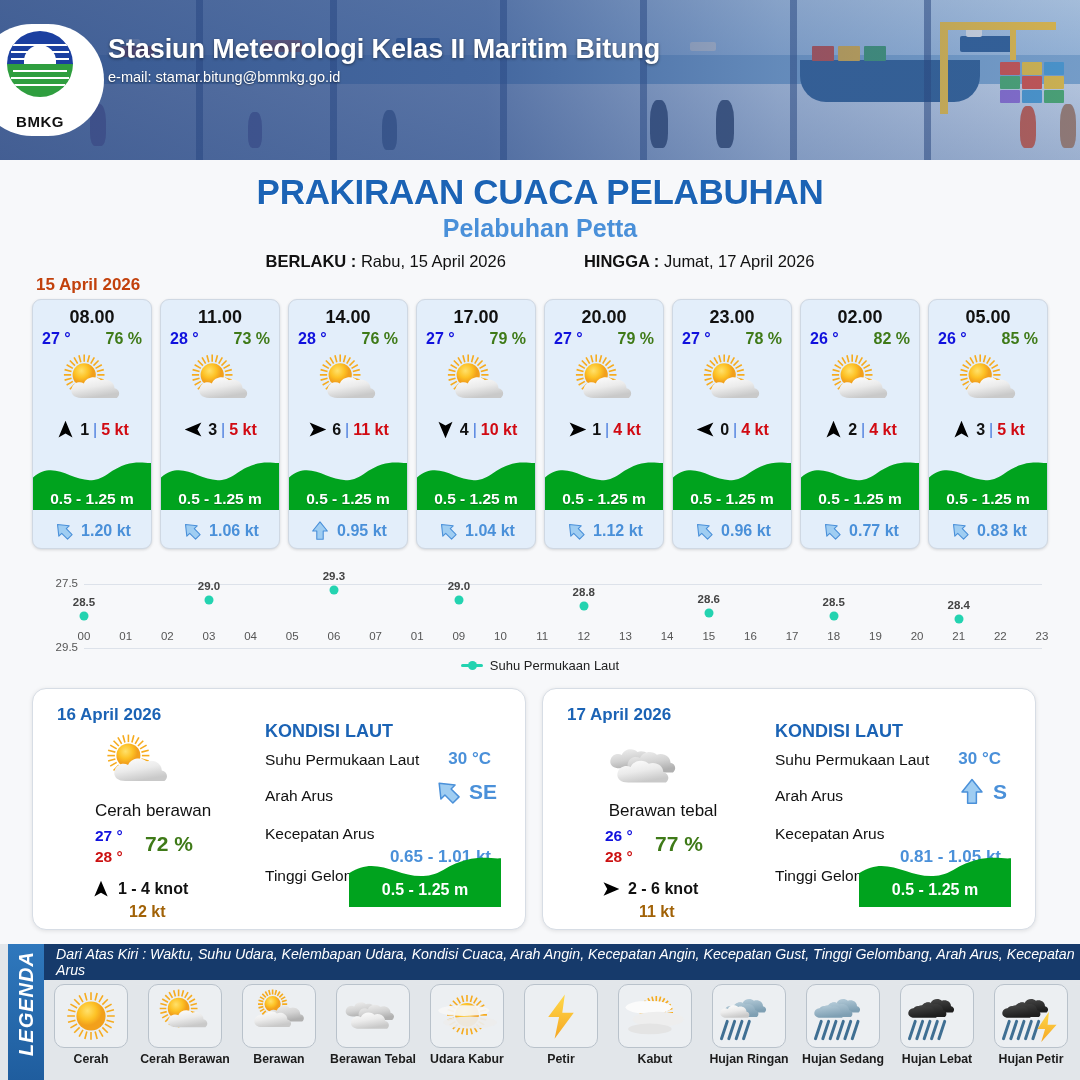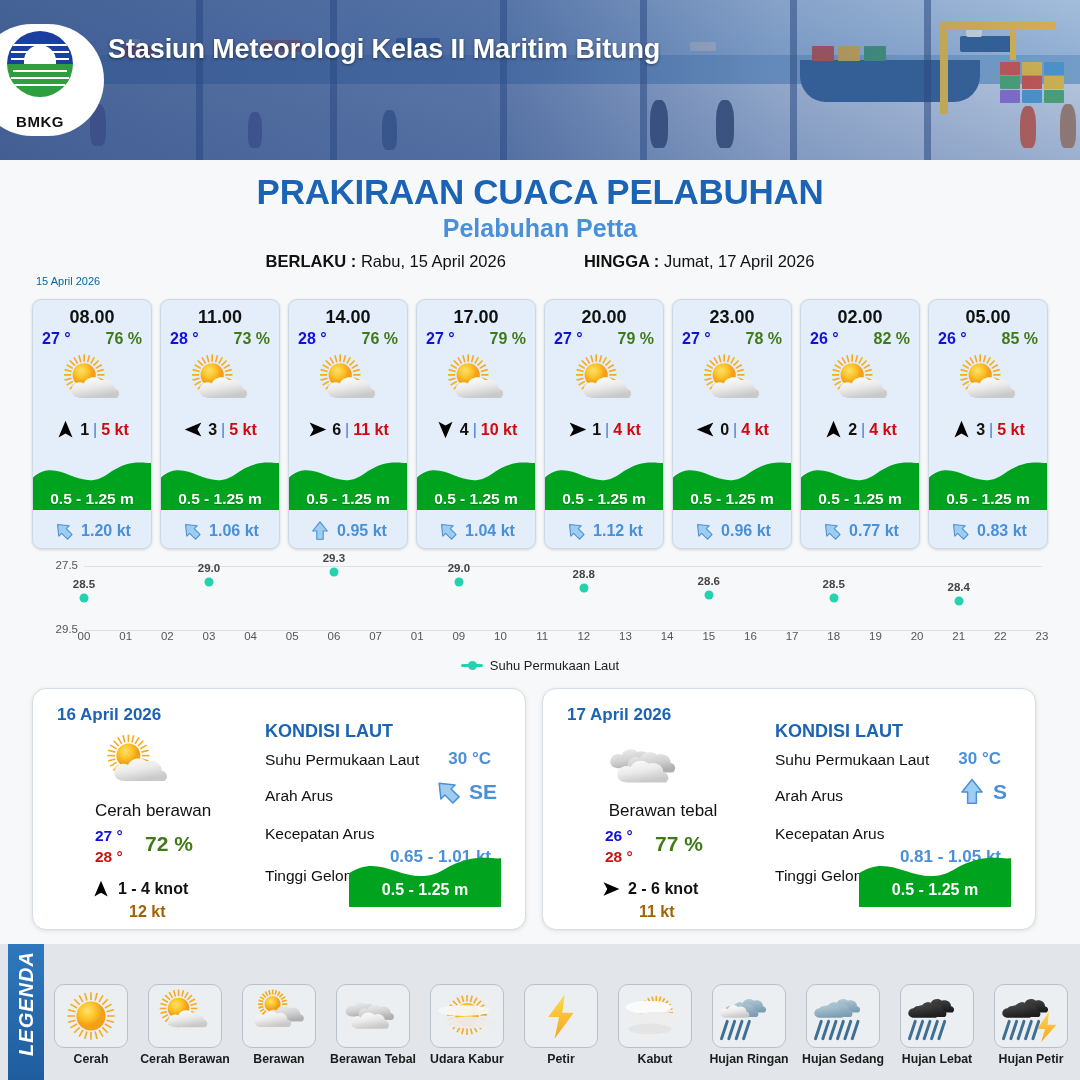"e-mail: stamar.bitung@bmmkg.go.id" div.h-mail { html: none -> <div>e-mail: stamar.bitung@bmmkg.go.id</div> }
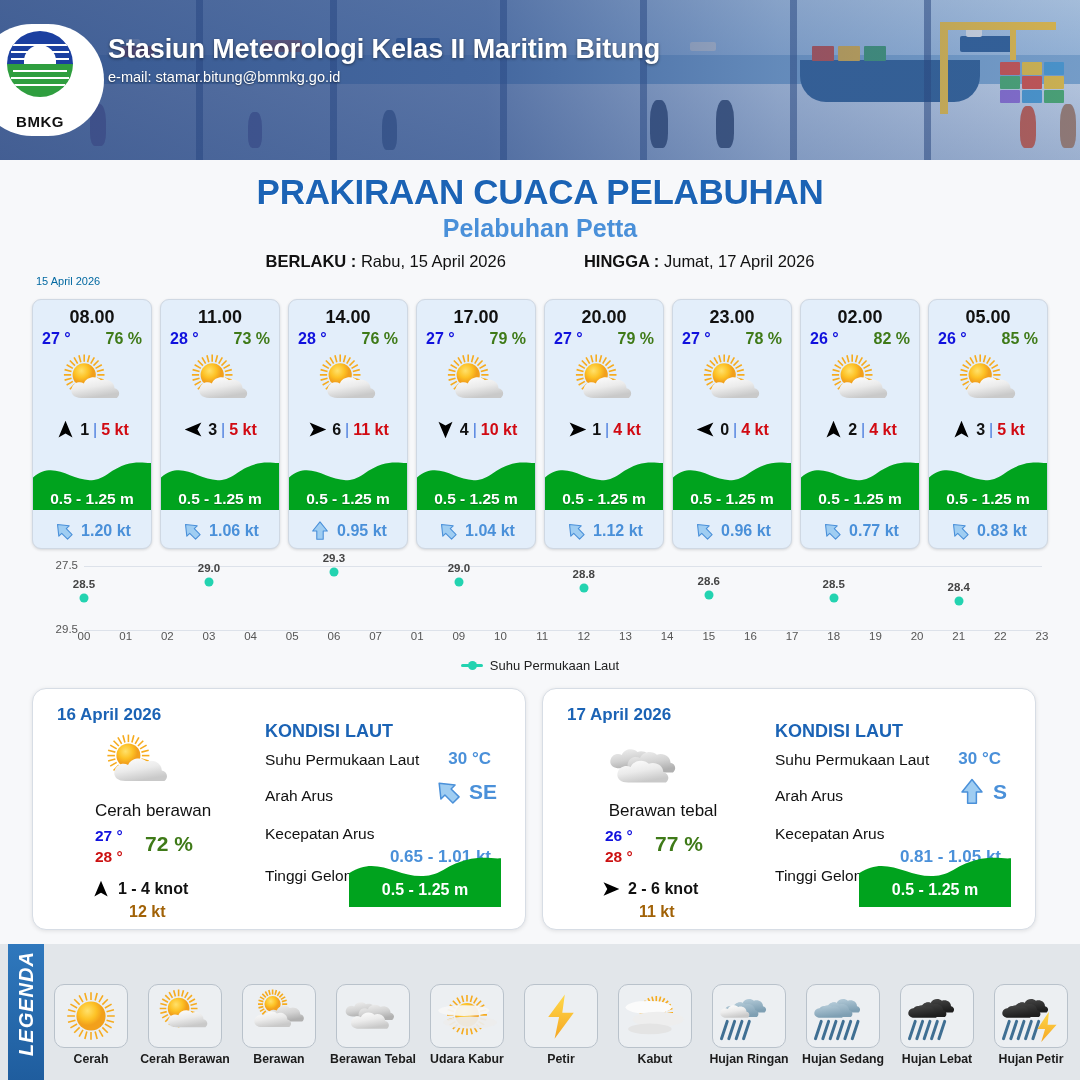"15 April 2026" .day-label { color: #0369a1 -> #c2410c; font-size: 11px -> 17px; font-weight: normal -> bold }
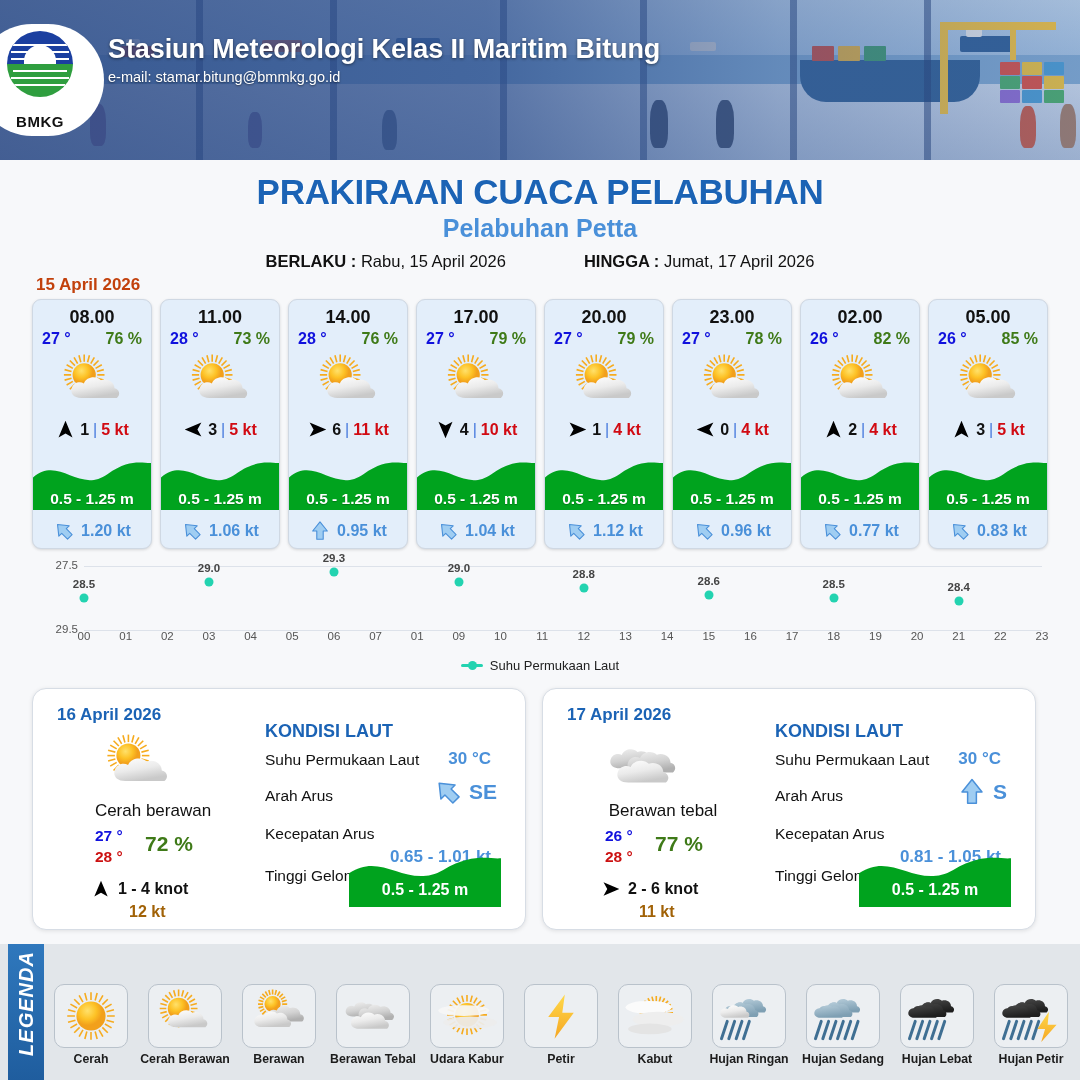"27.5" .ch-plot { top: 6px -> 24px }
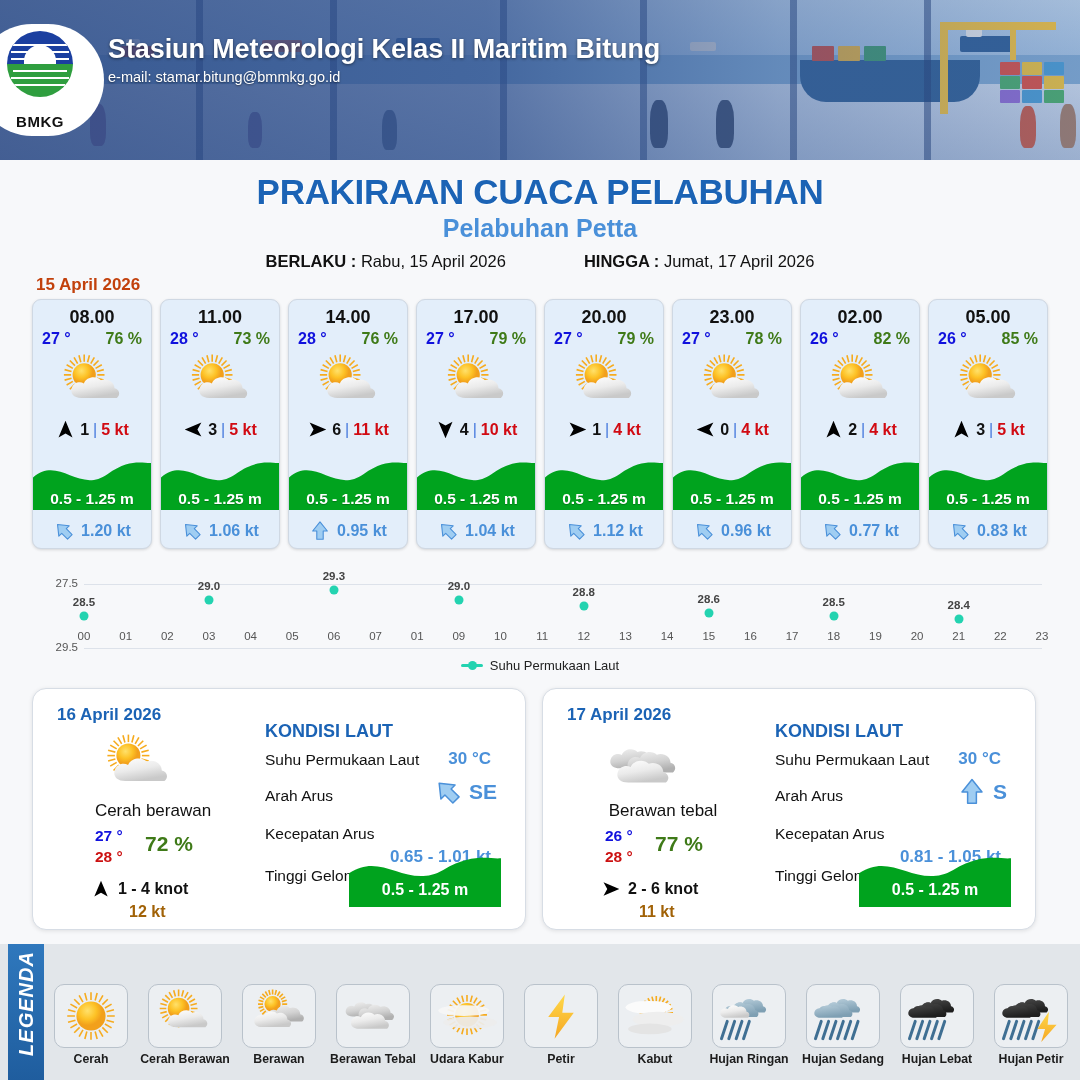"Dari Atas Kiri : Waktu," div.leg-strip { html: none -> <div>Dari Atas Kiri : Waktu, Suhu Udara, Kelembapan Udara, Kondisi Cuaca, Arah Angin, Kecepatan Angin, Kecepatan Gust, Tinggi Gelombang, Arah Arus, Kecepatan Arus</div> }
